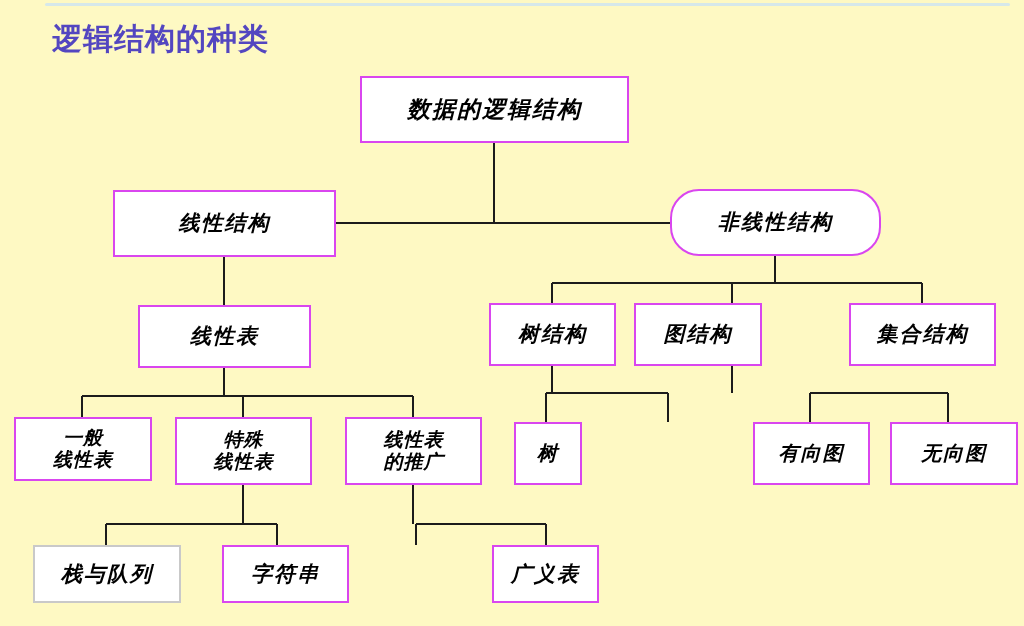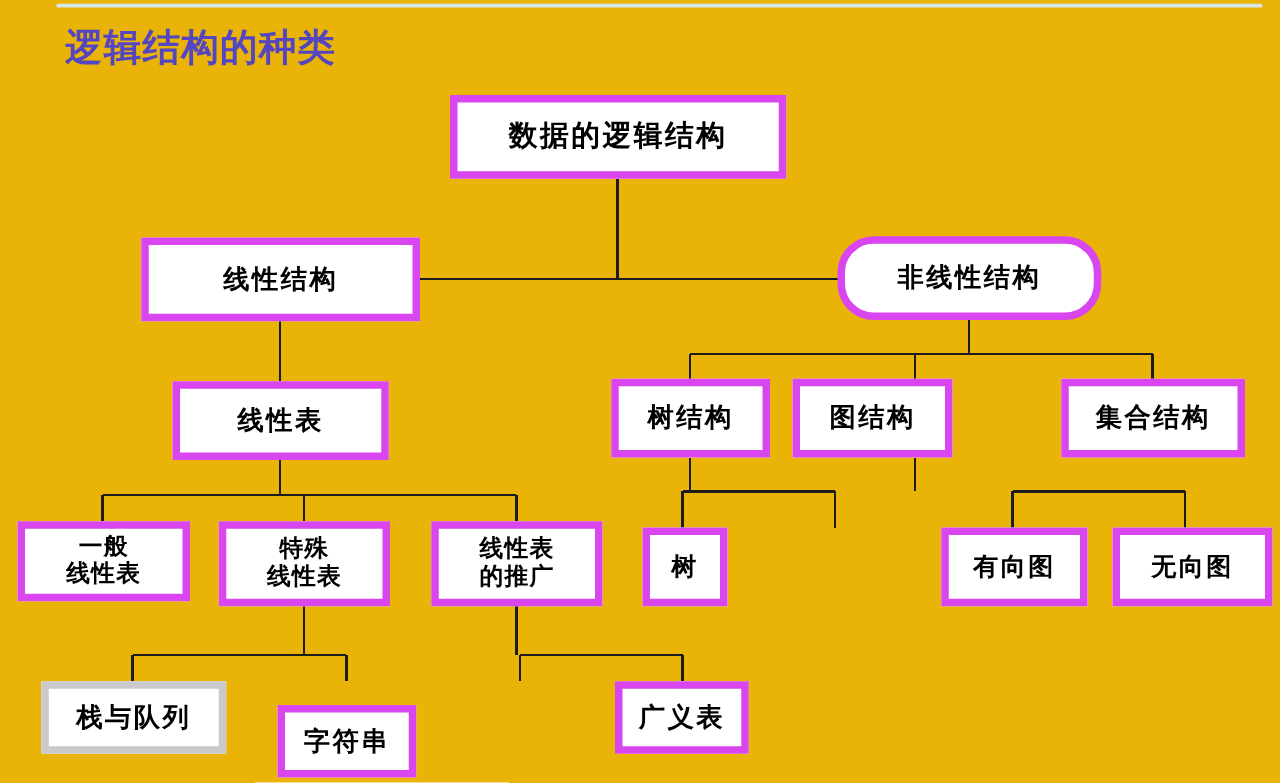"逻辑结构的种类" #slide { background: #eab308 -> #fef9c3 }
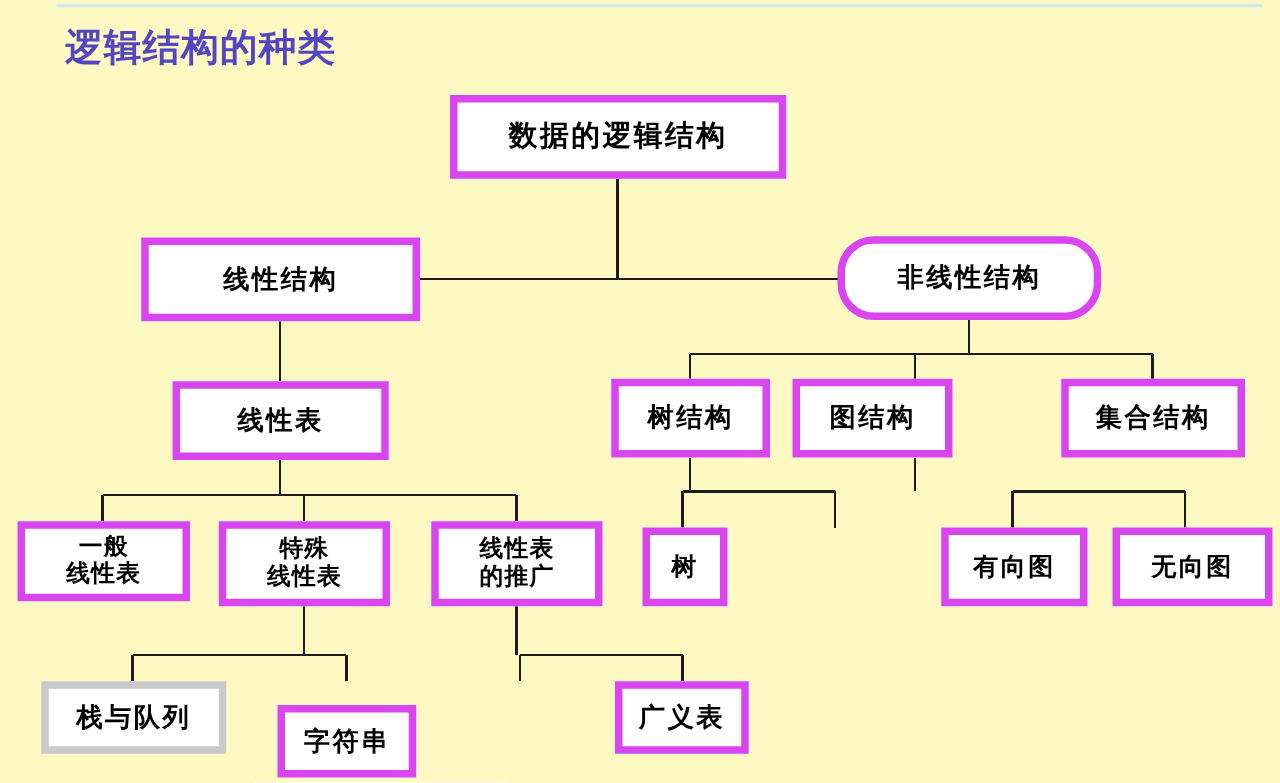"数据的逻辑结构" .node { border: 6px solid #d946ef -> 2px solid #d946ef; font-style: none -> italic }
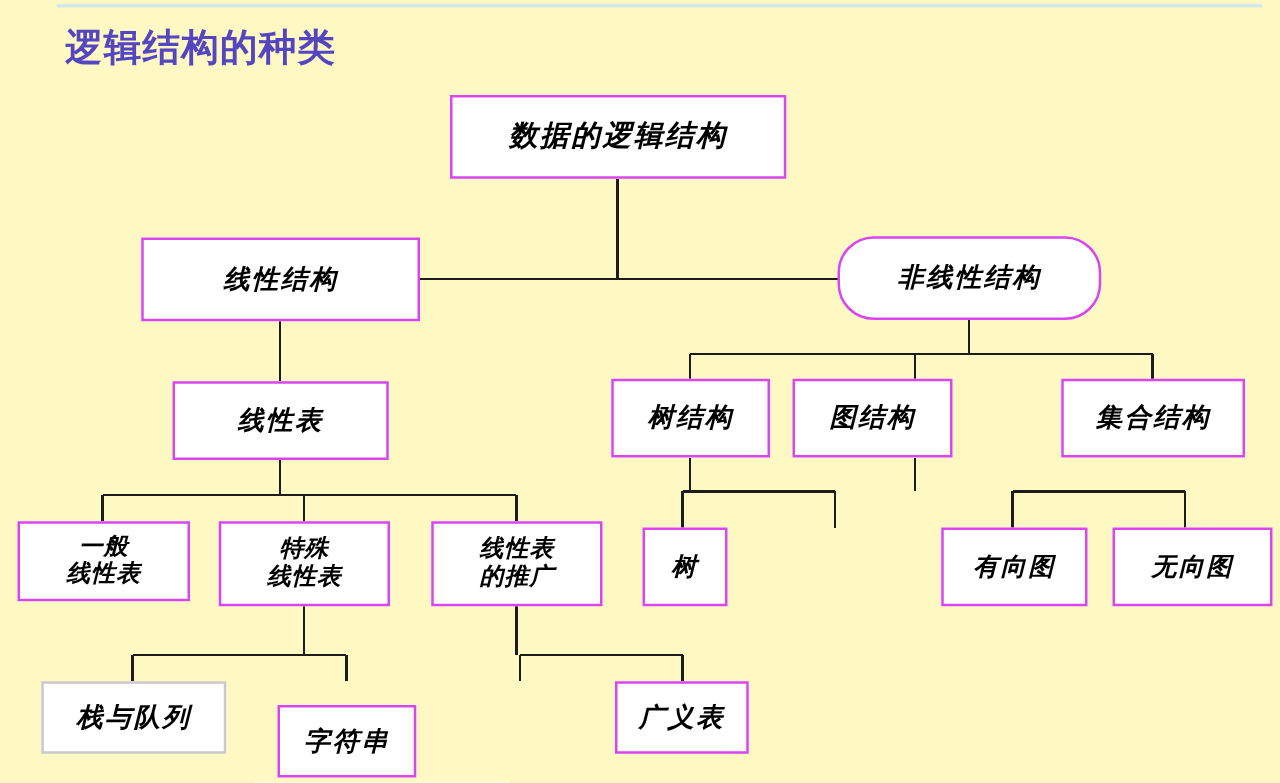"字符串" div.node { top: 564px -> 545px; width: 111px -> 127px }
